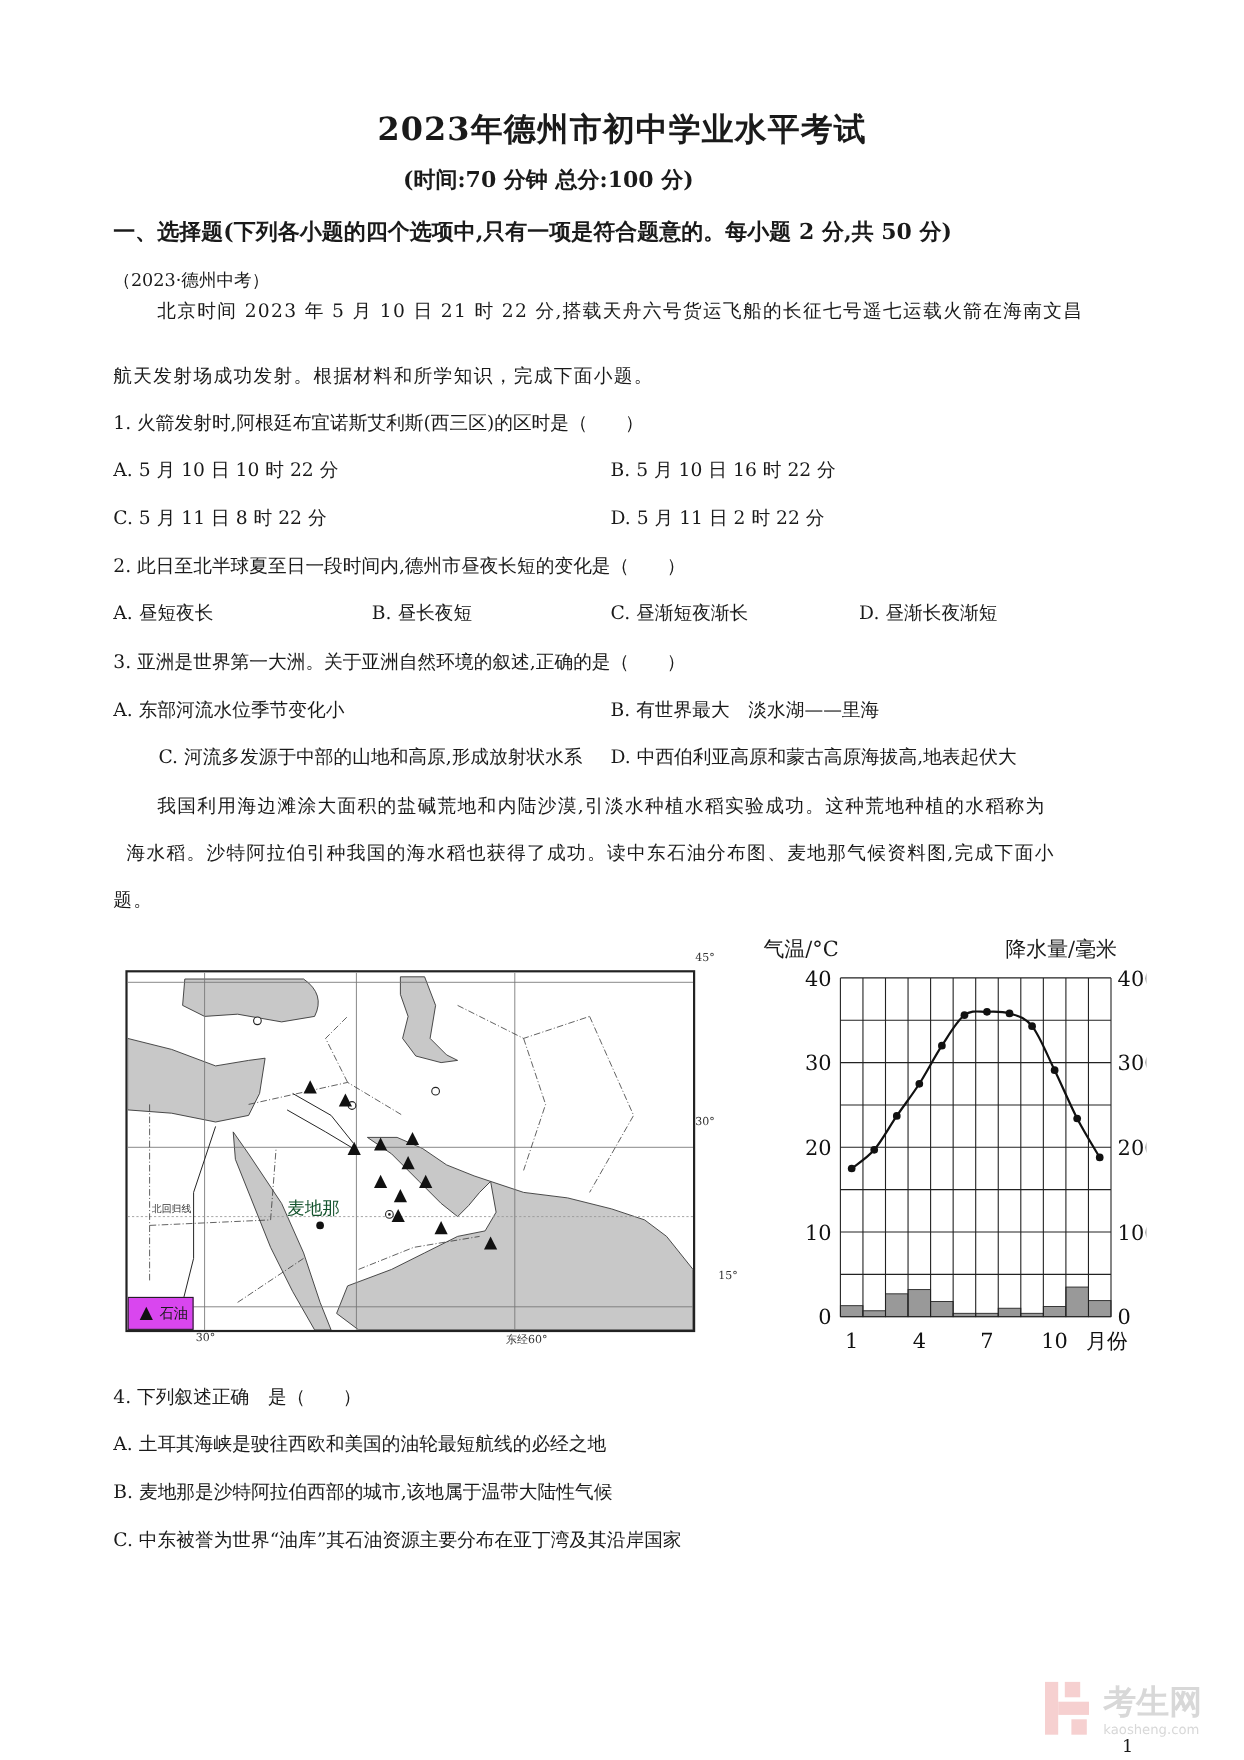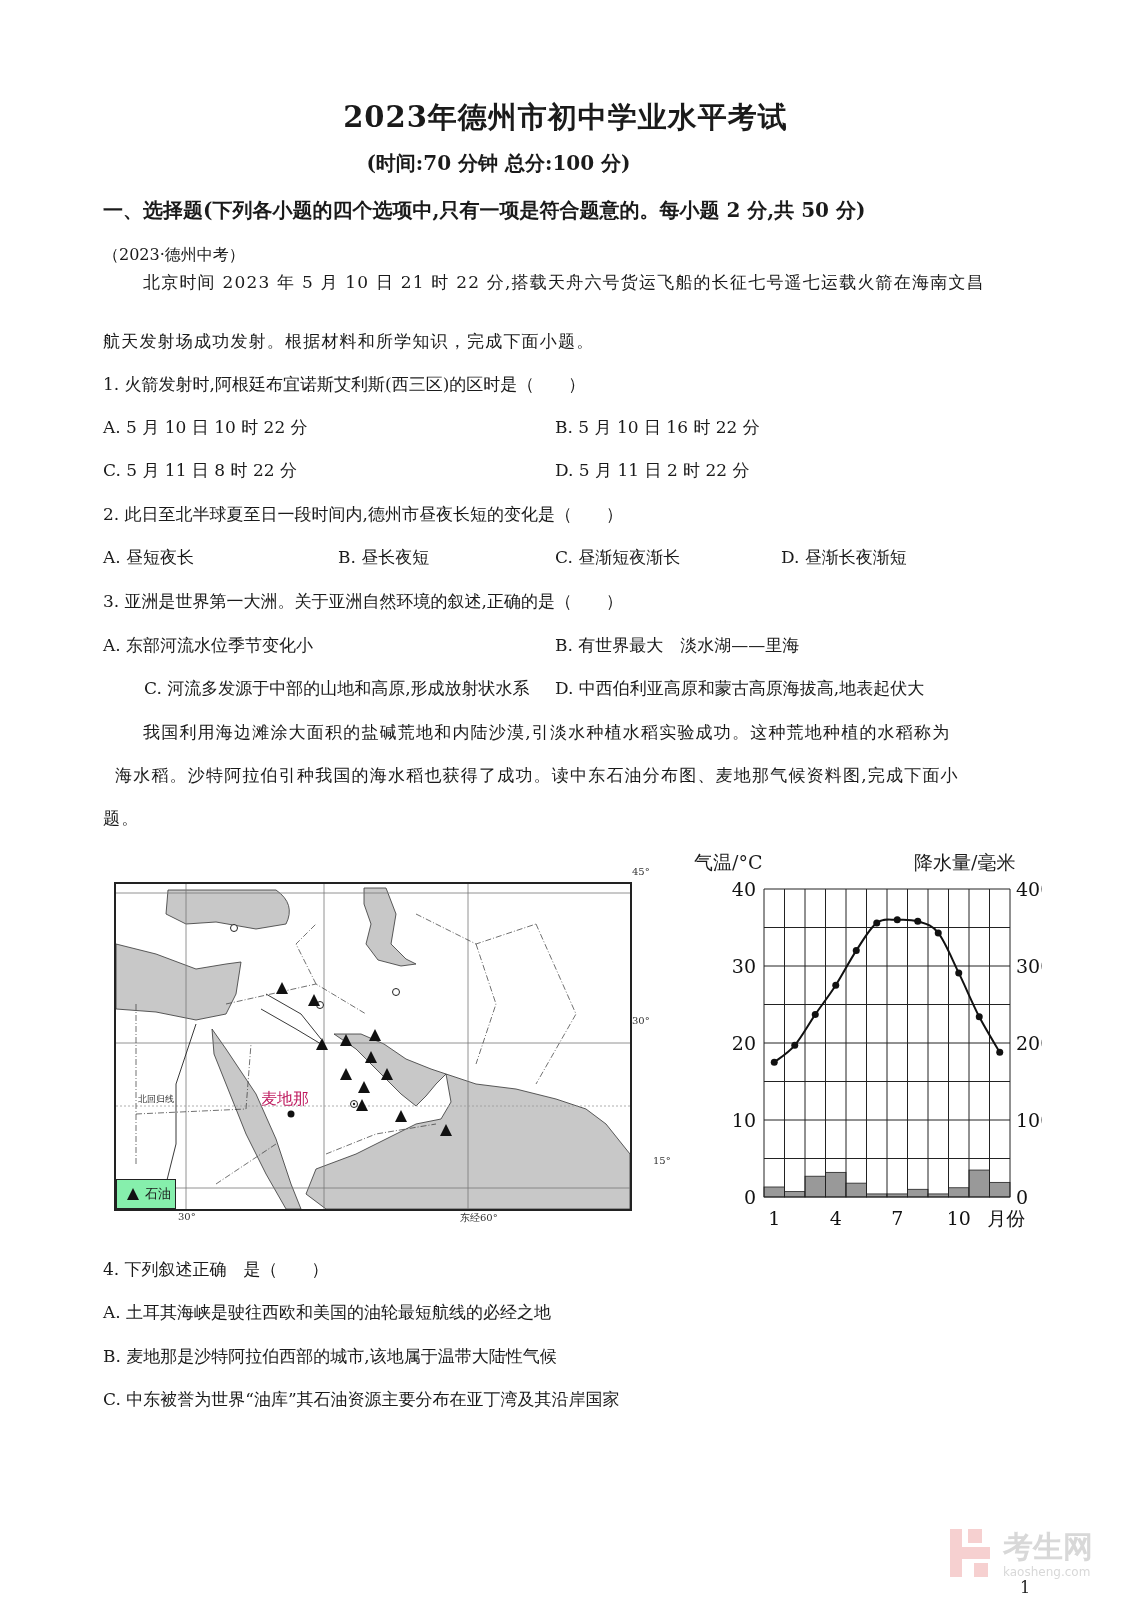"麦地那" div.map-label { color: #be185d -> #14532d }
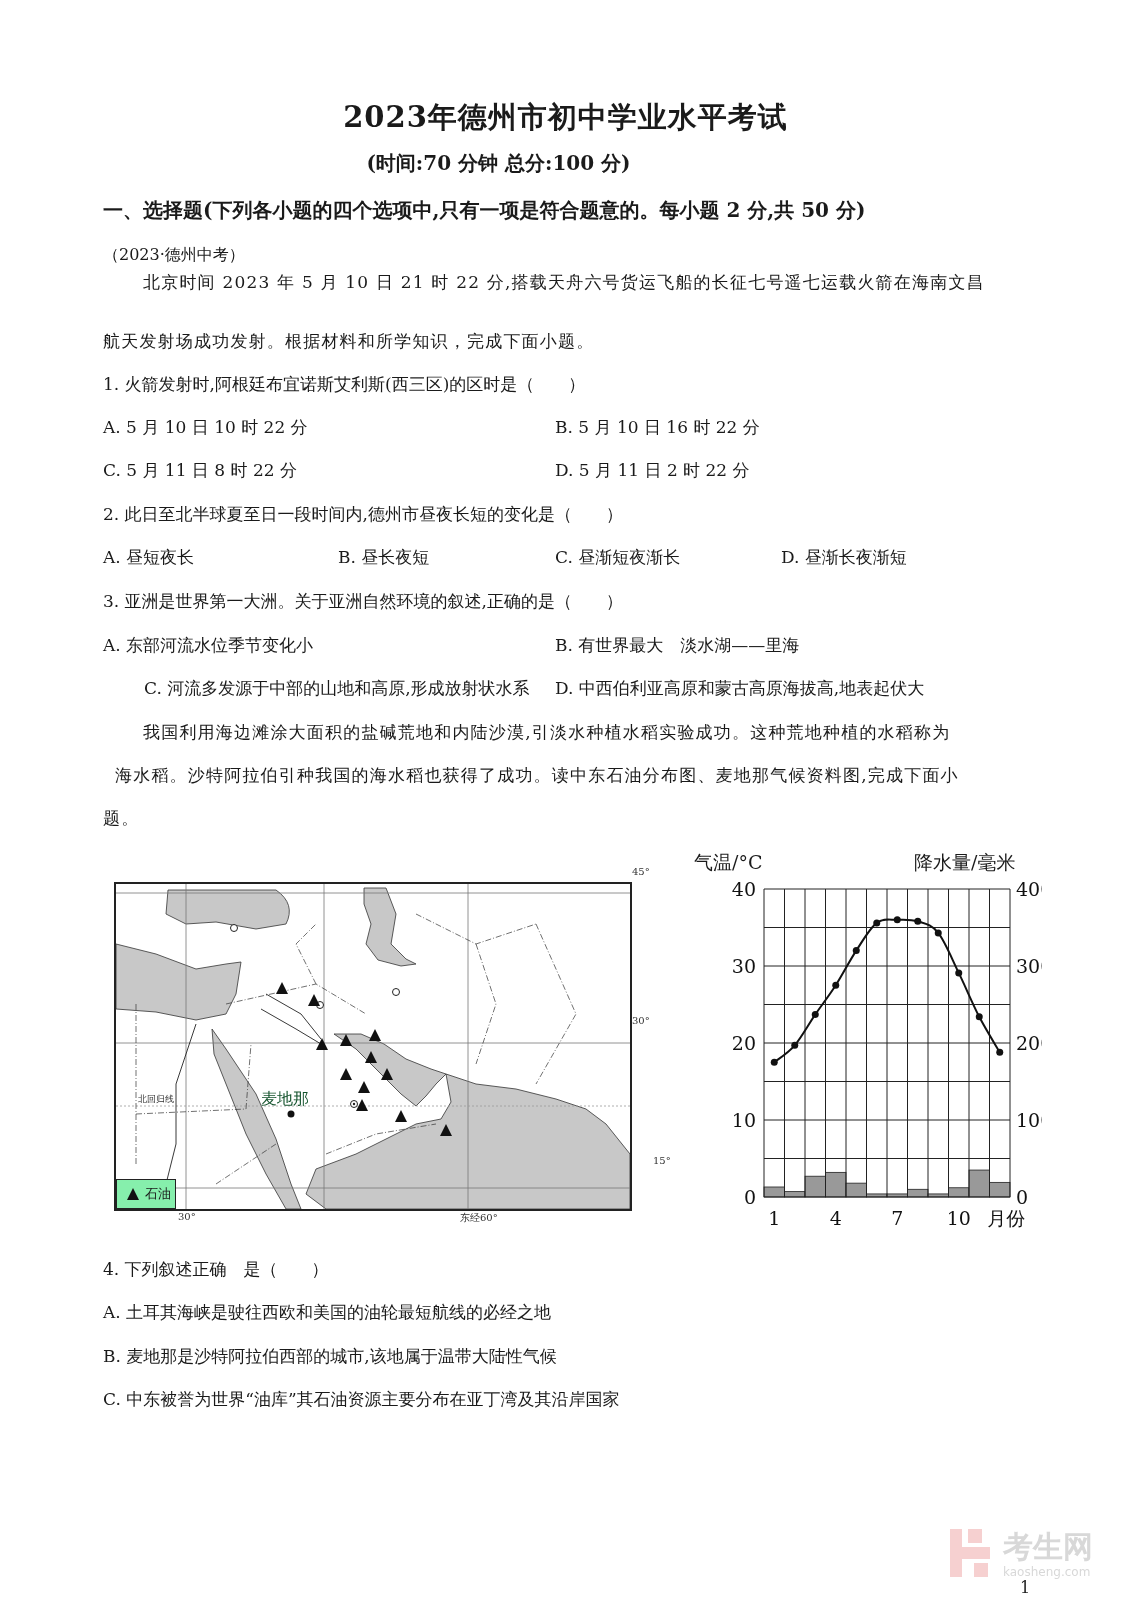"石油" div { background: #86efac -> #d946ef }
